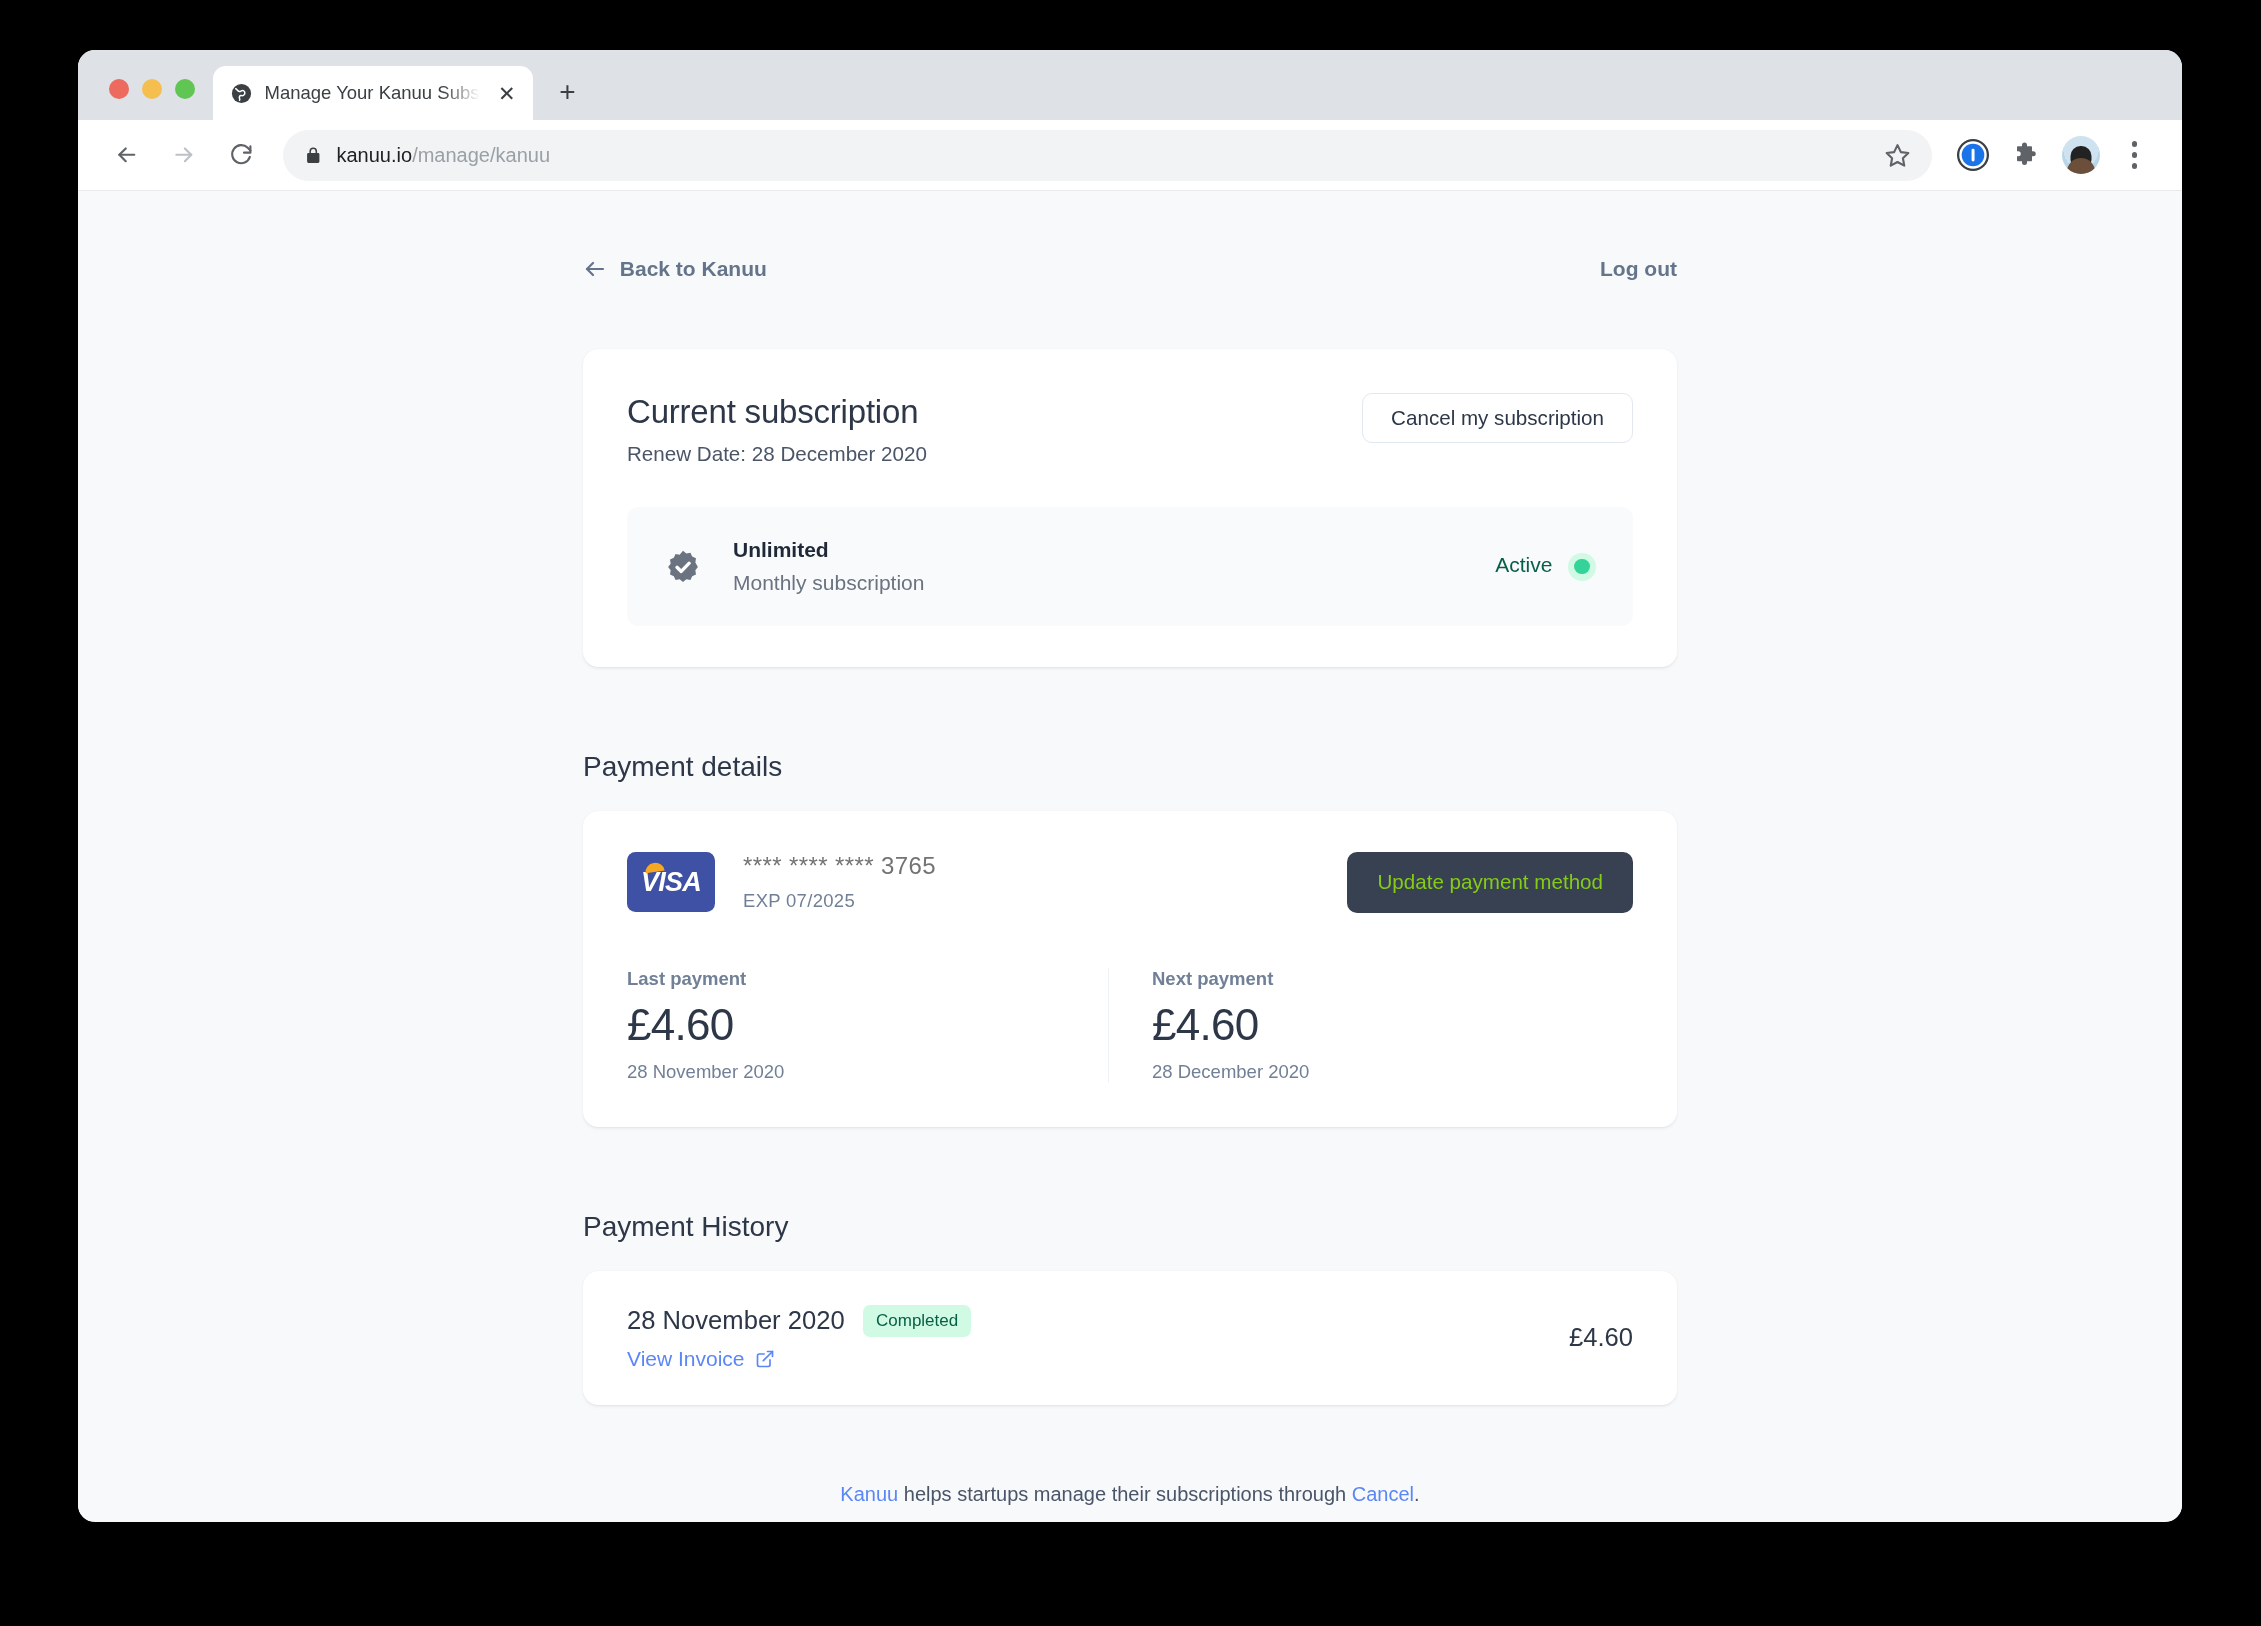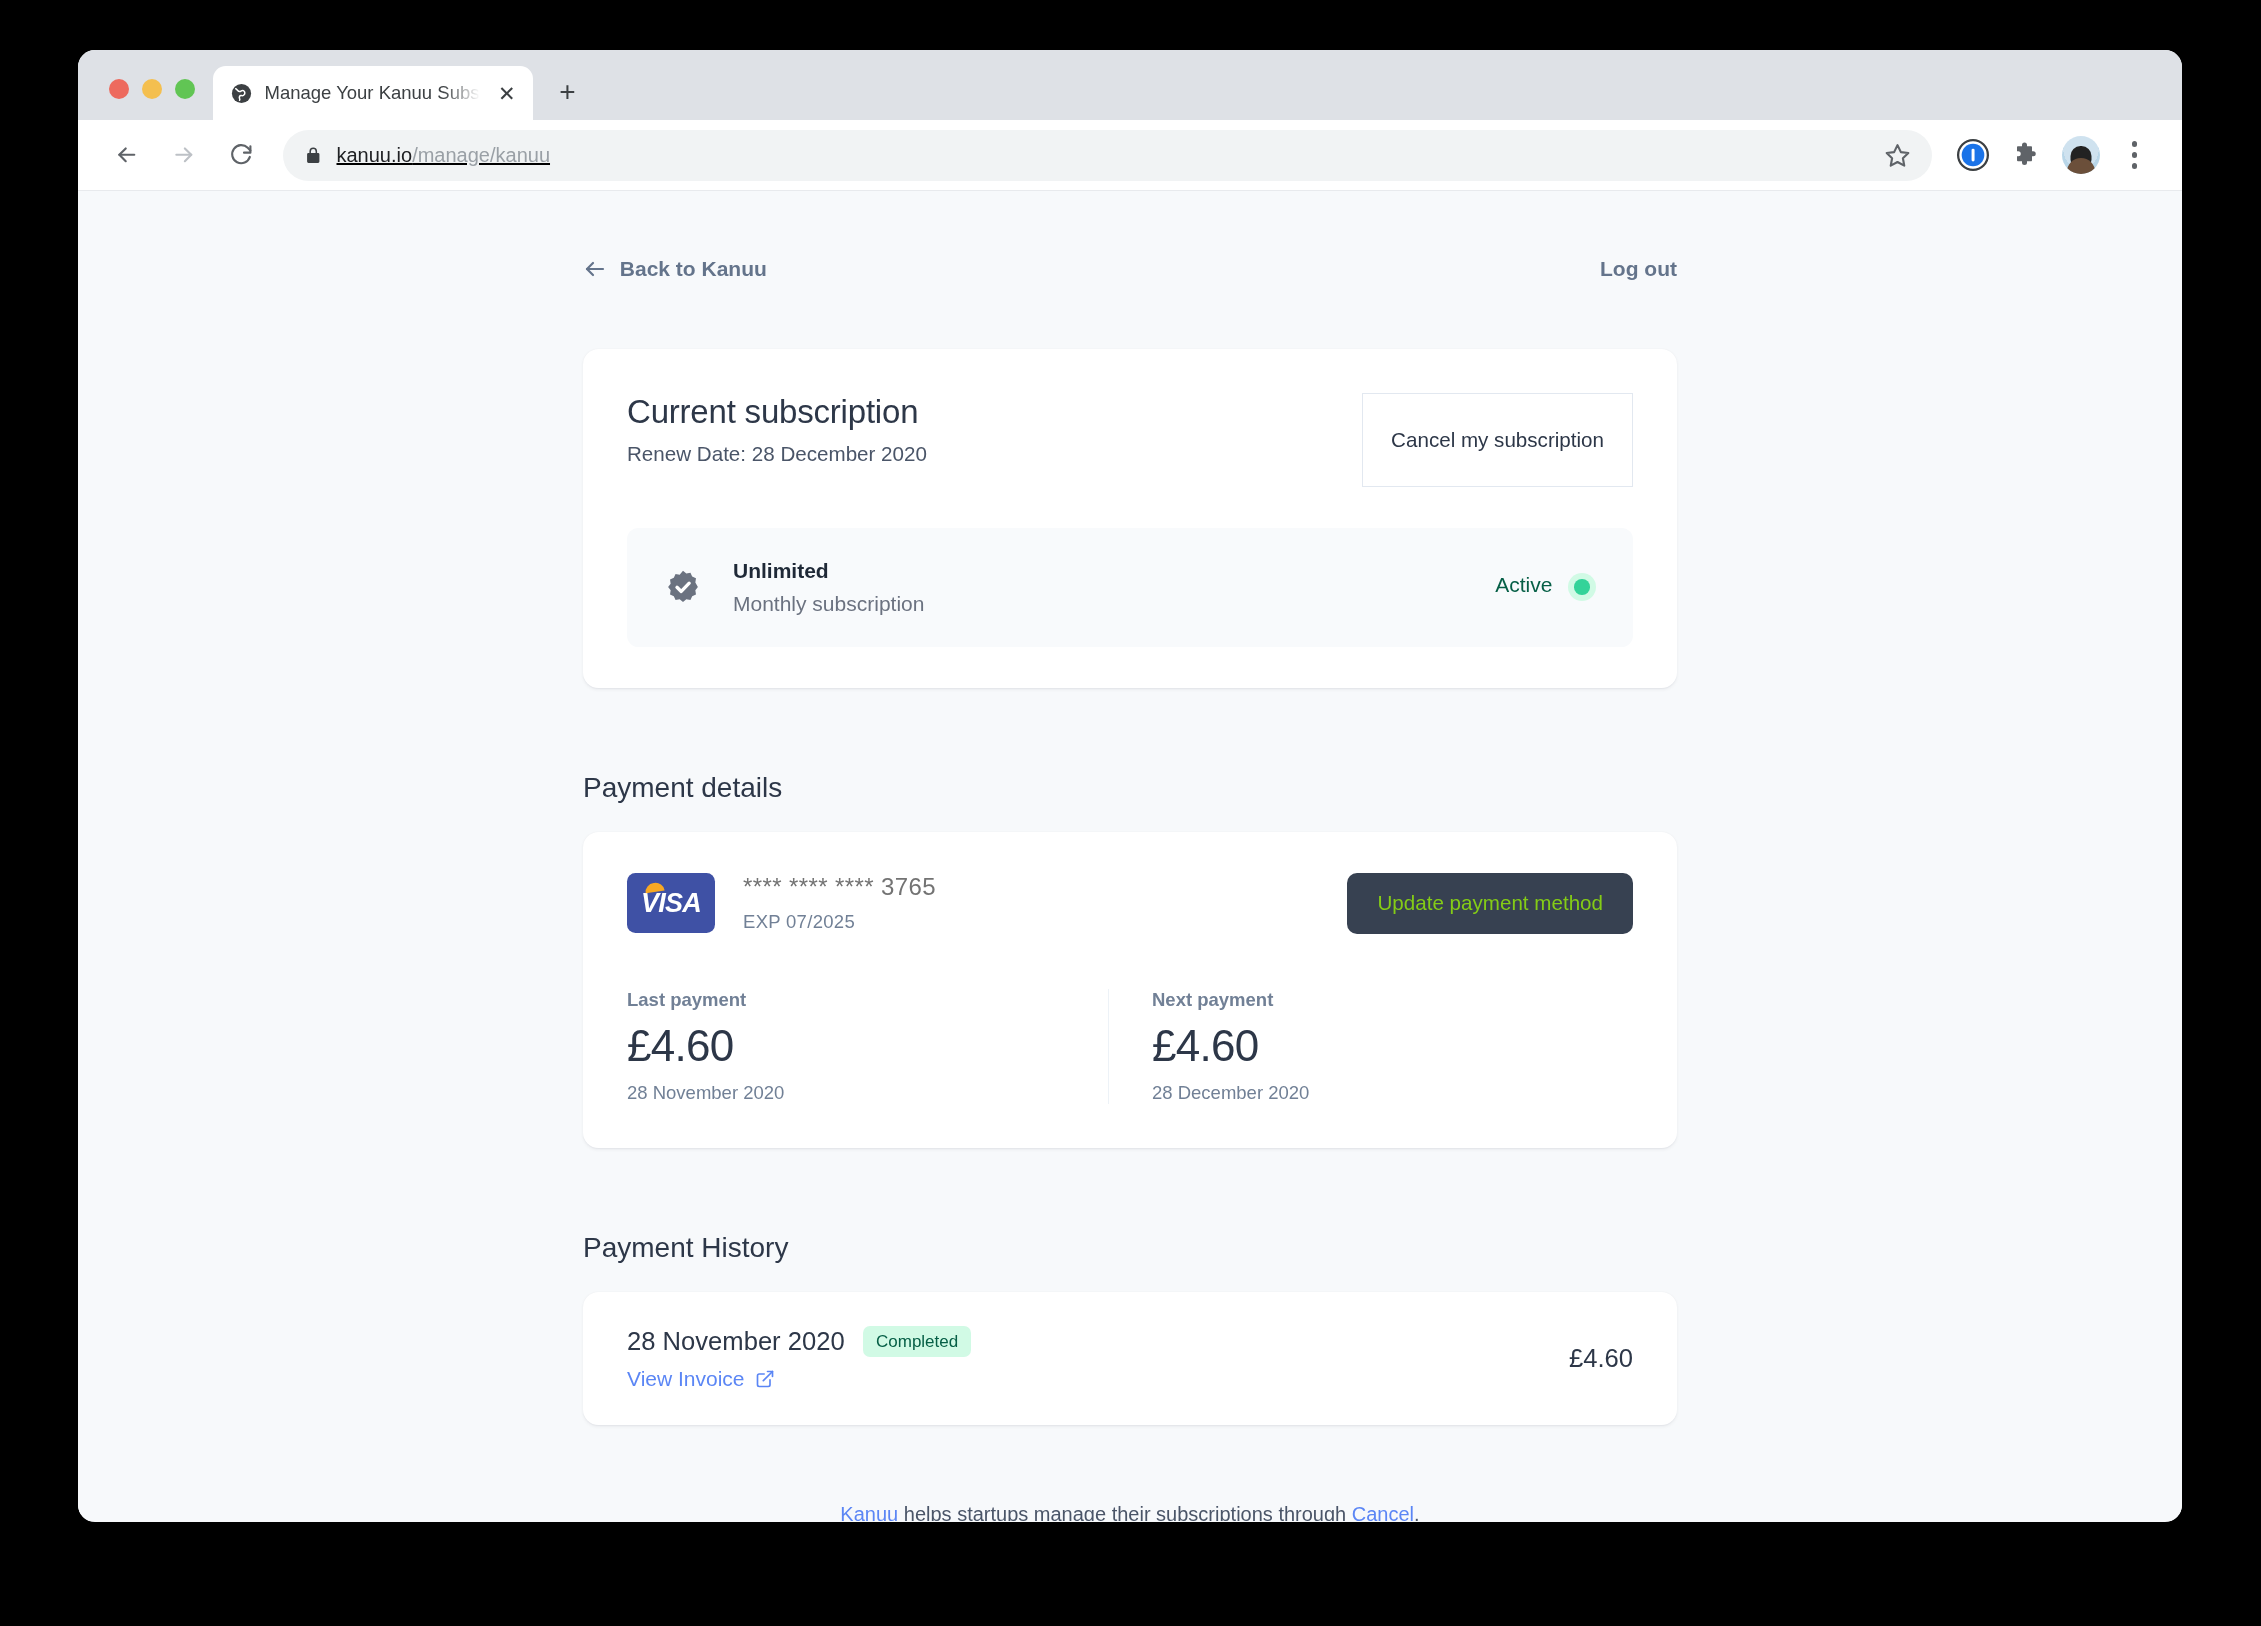"kanuu.io/manage/kanuu" .toolbar { text-decoration: underline -> none }
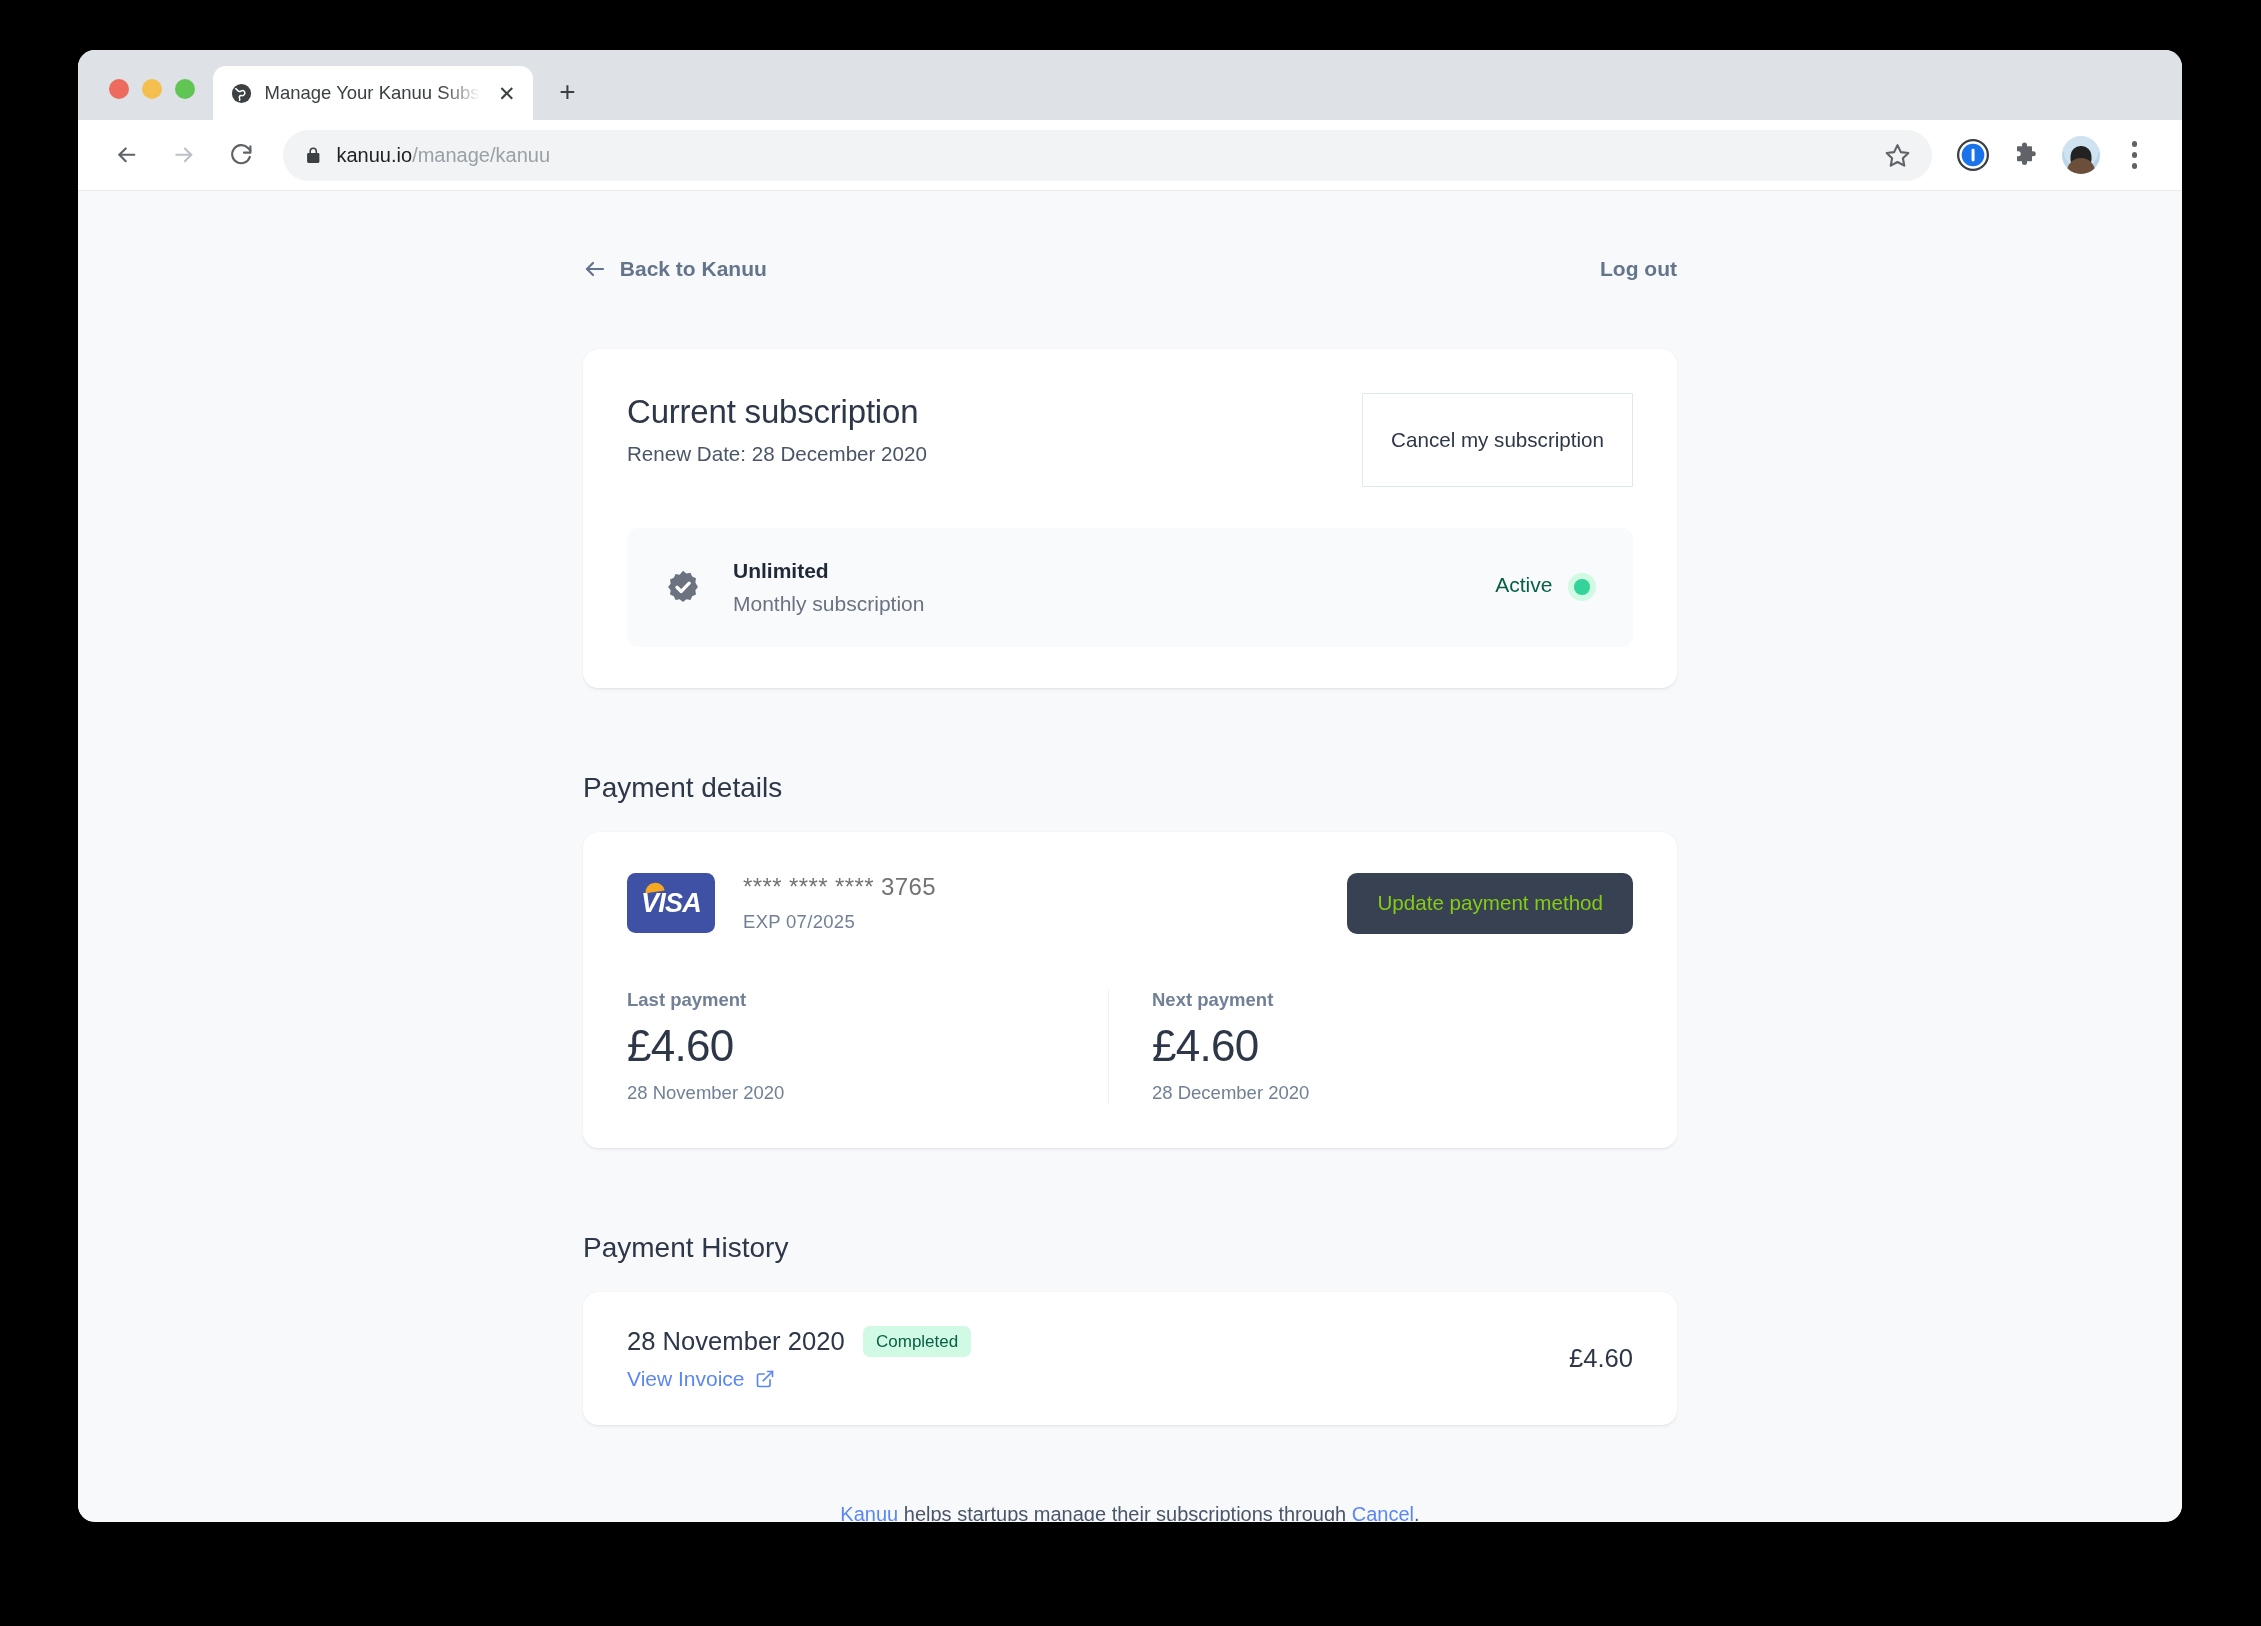"Cancel my subscription" .btn-outline { border-radius: 0 -> 10px; padding: 34px 28px -> 12px 28px }
